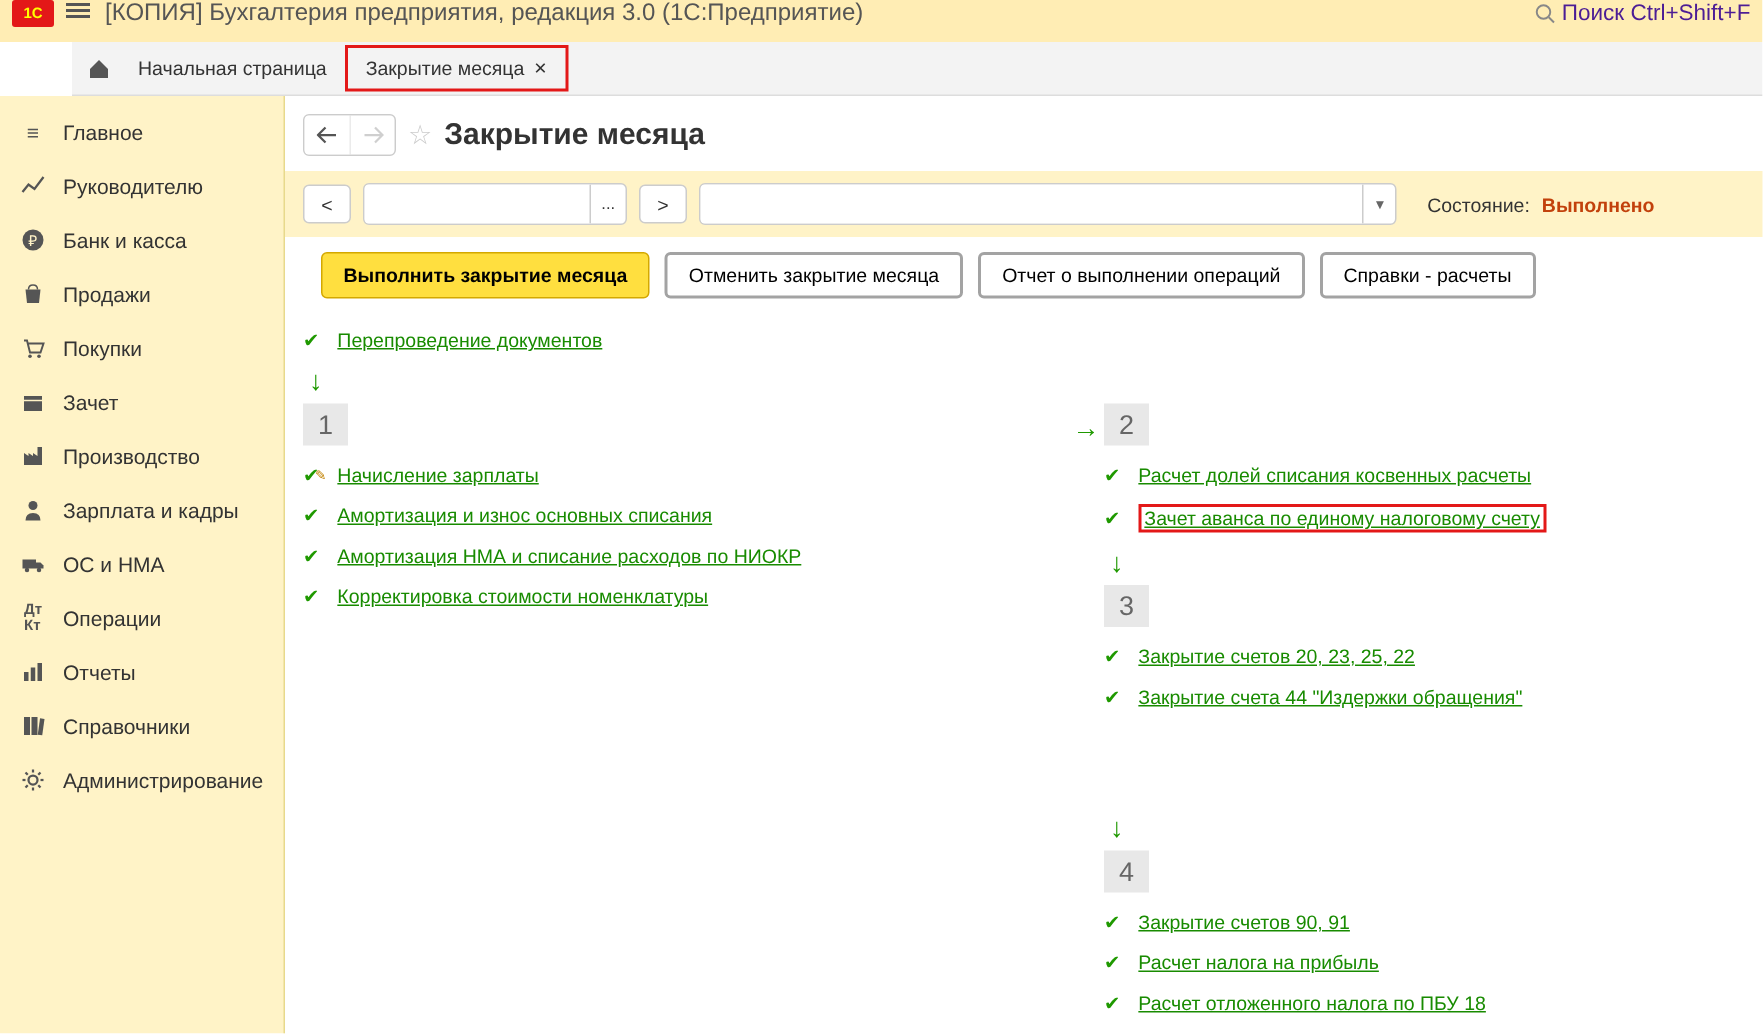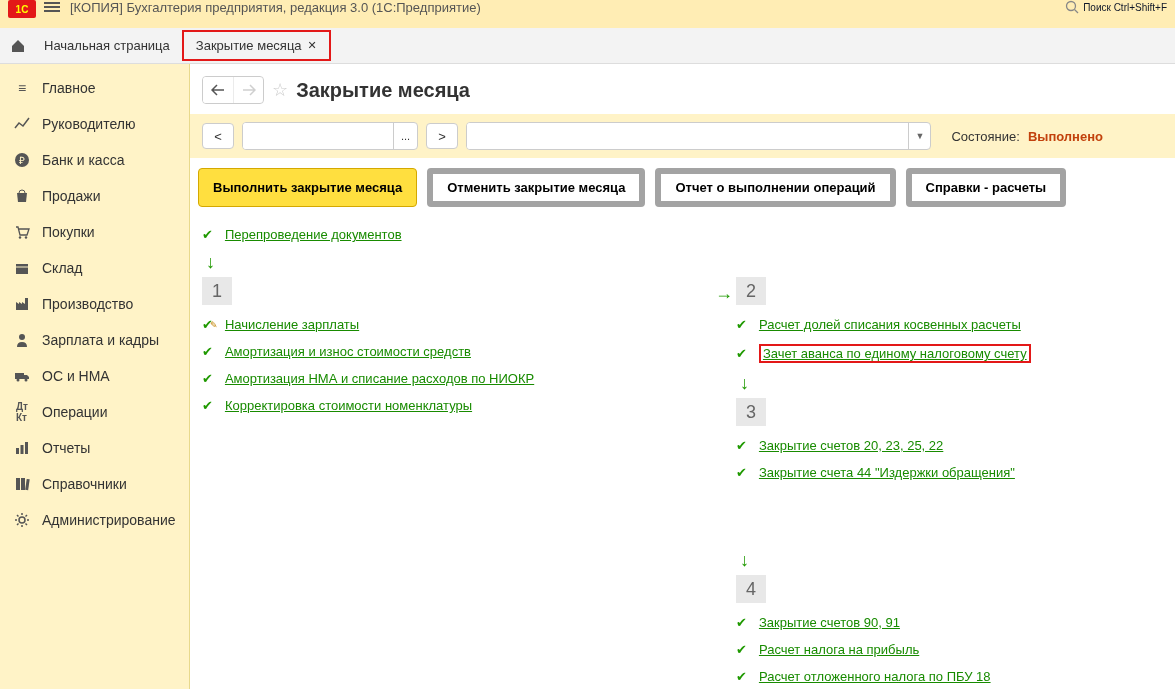"[КОПИЯ] Бухгалтерия предприятия," .app-title { font-size: 13px -> 16px }
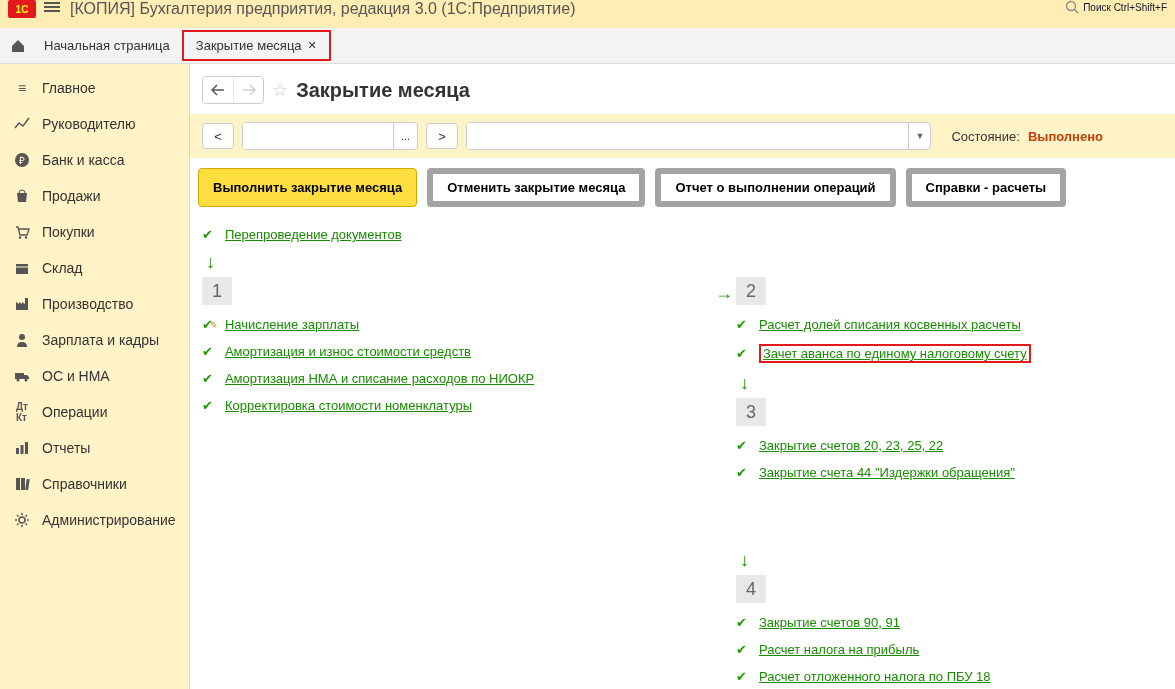"Поиск Ctrl+Shift+F" .search-box { color: #0f172a -> #4c1d95; font-size: 10px -> 15px }
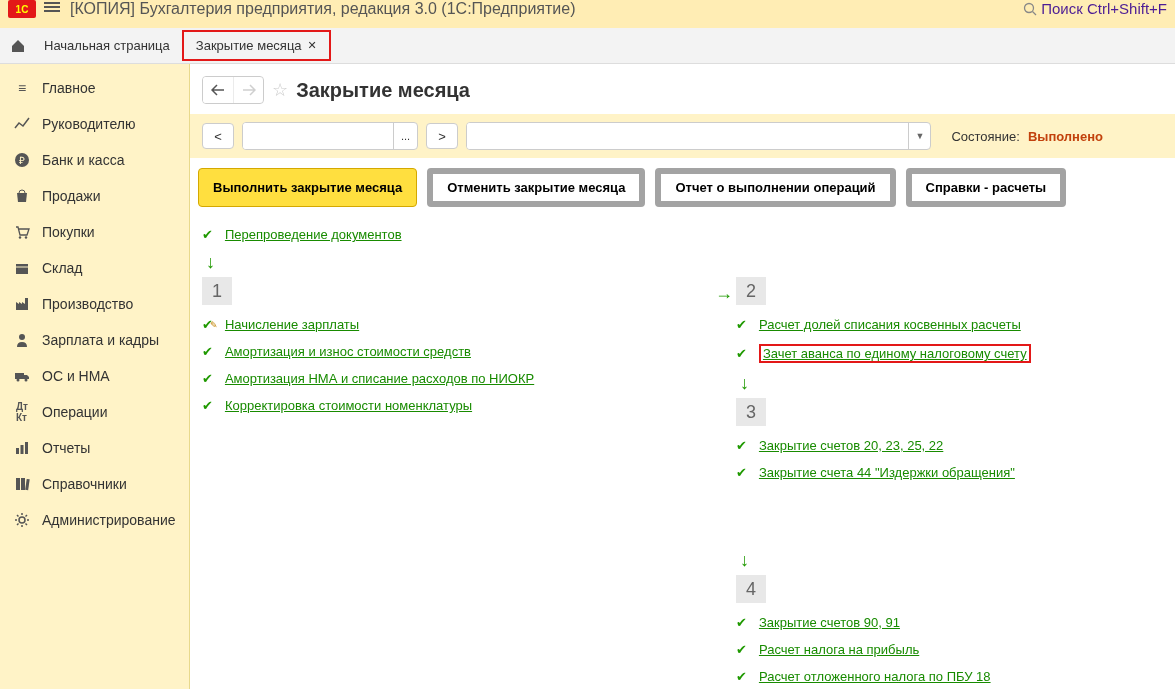"Начальная страница" .tabbar { margin-left: none -> 48px }
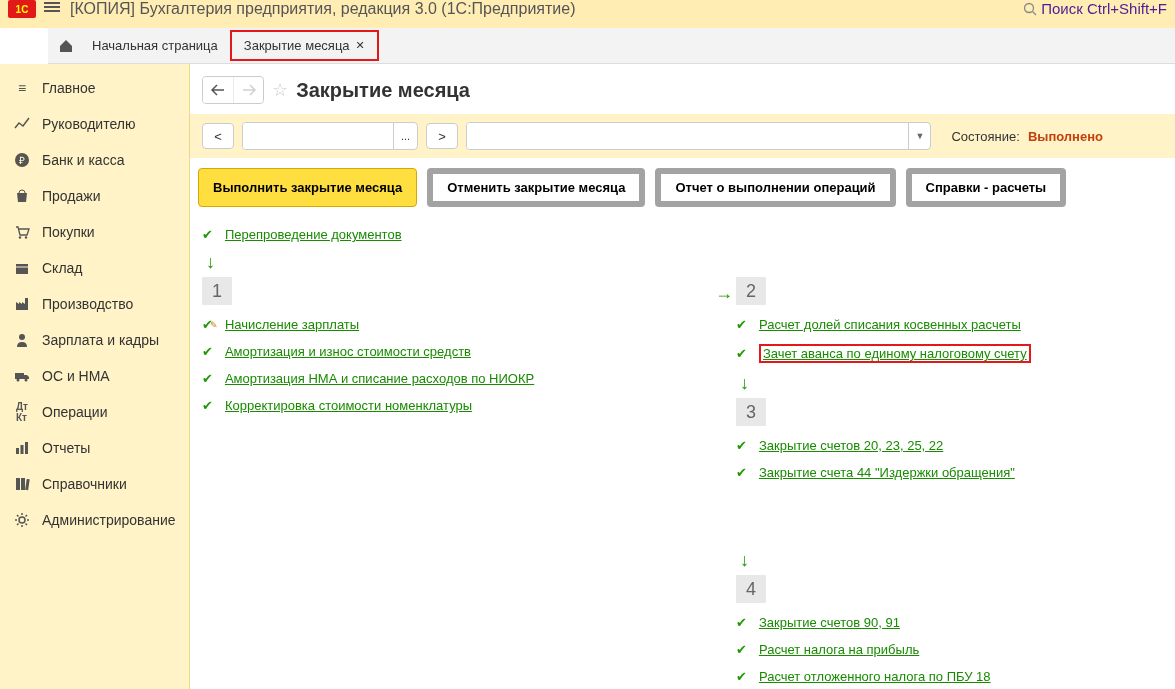"Выполнить закрытие месяца" .button-row { padding: 10px 8px -> 10px 24px }
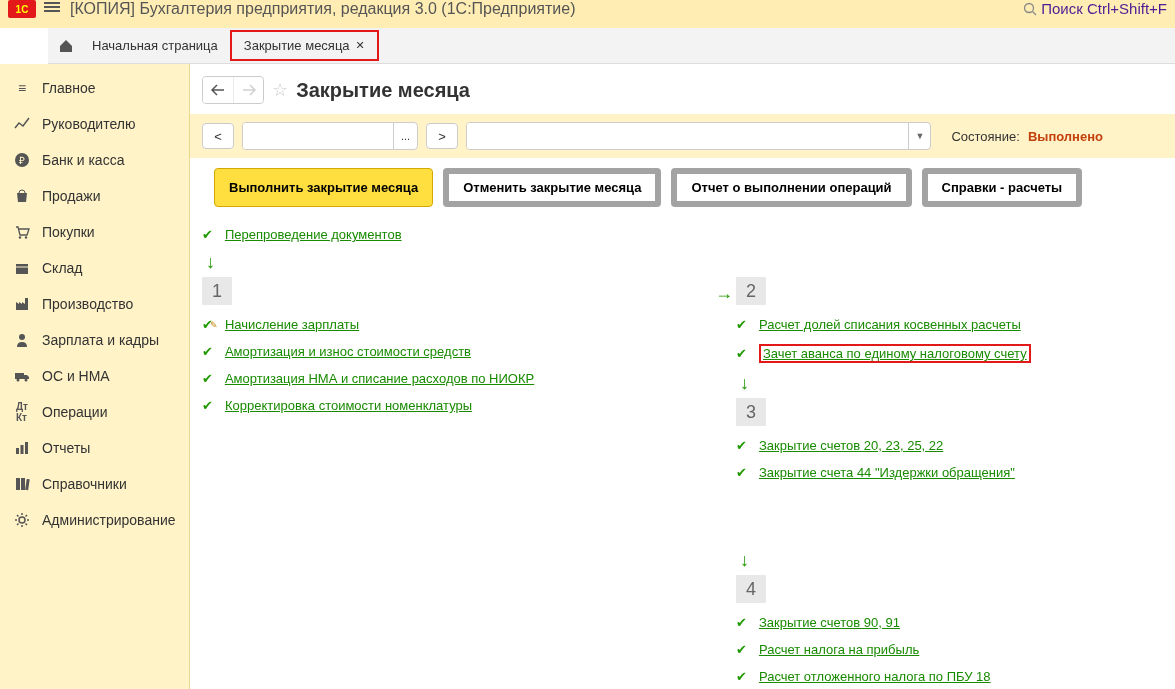"Отменить закрытие месяца" .btn { border: 6px solid #a3a3a3 -> 2px solid #a3a3a3; font-weight: bold -> none }
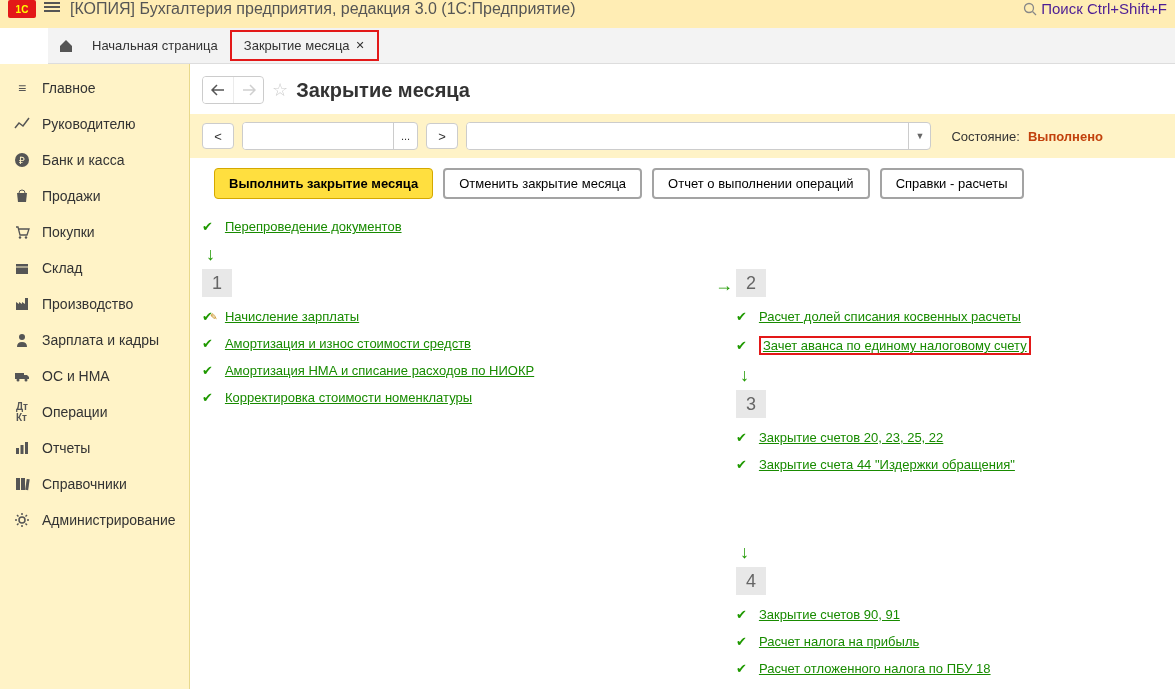"Склад" span.side-label { text: Склад -> Зачет }
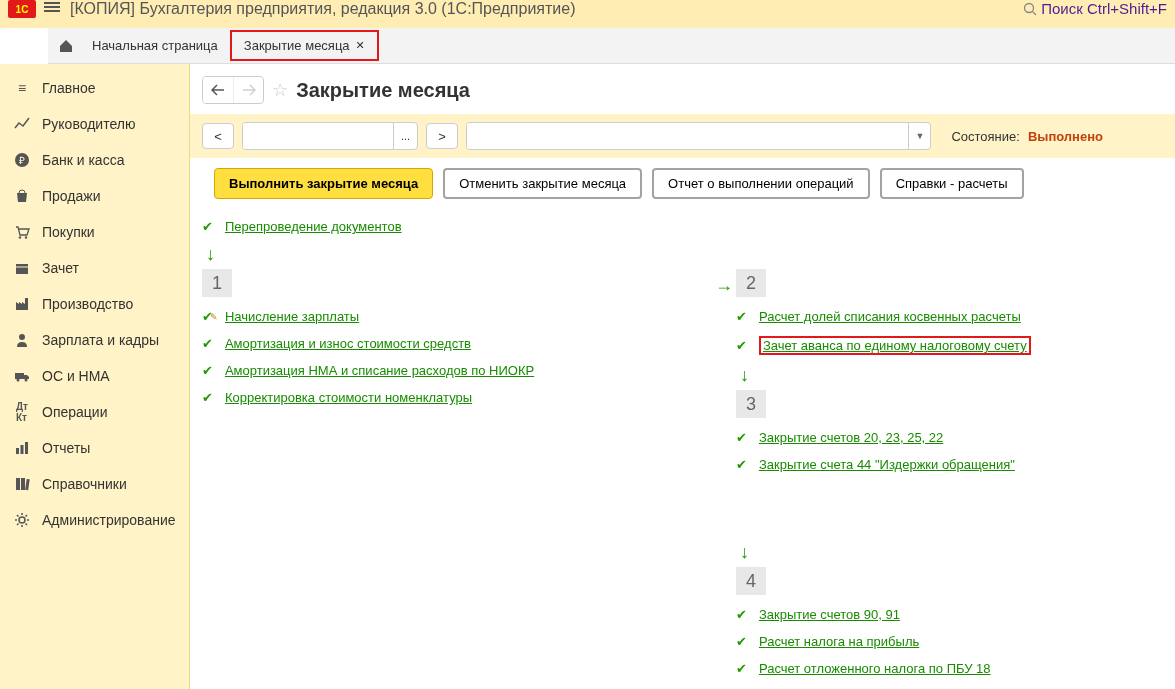"Амортизация и износ стоимости средств" a.op-link { text: стоимости средств -> основных списания }
